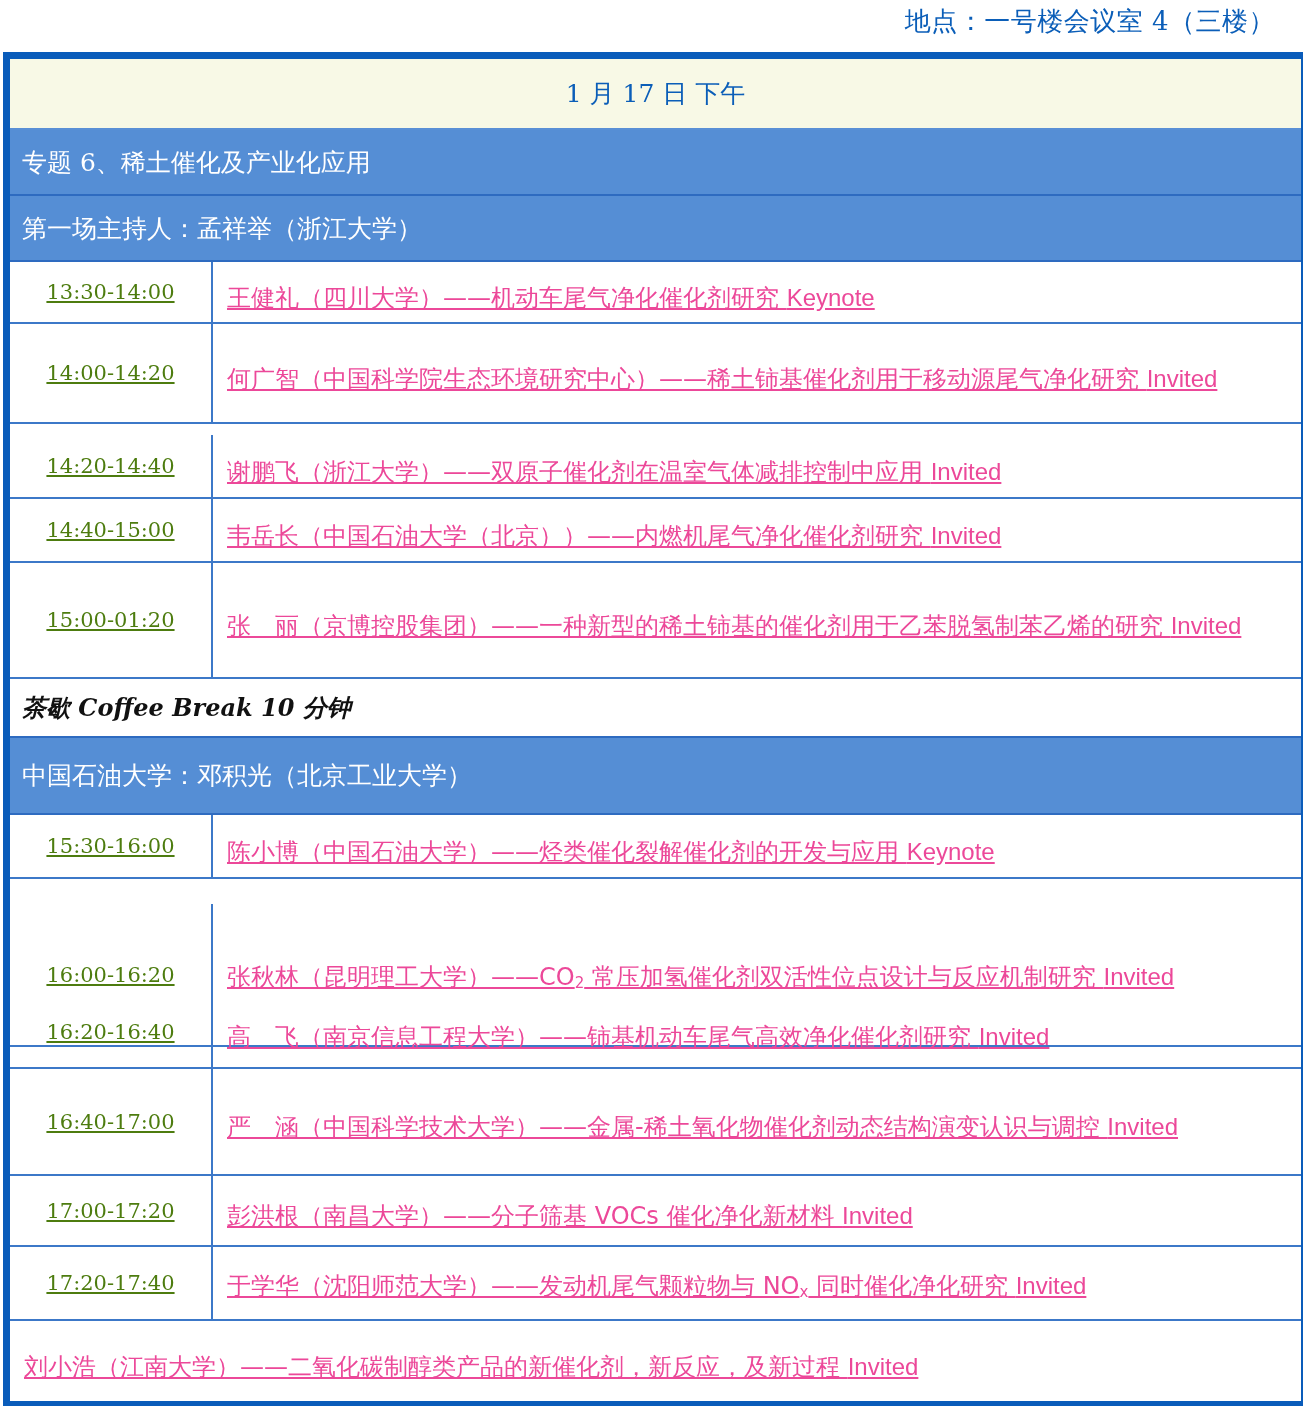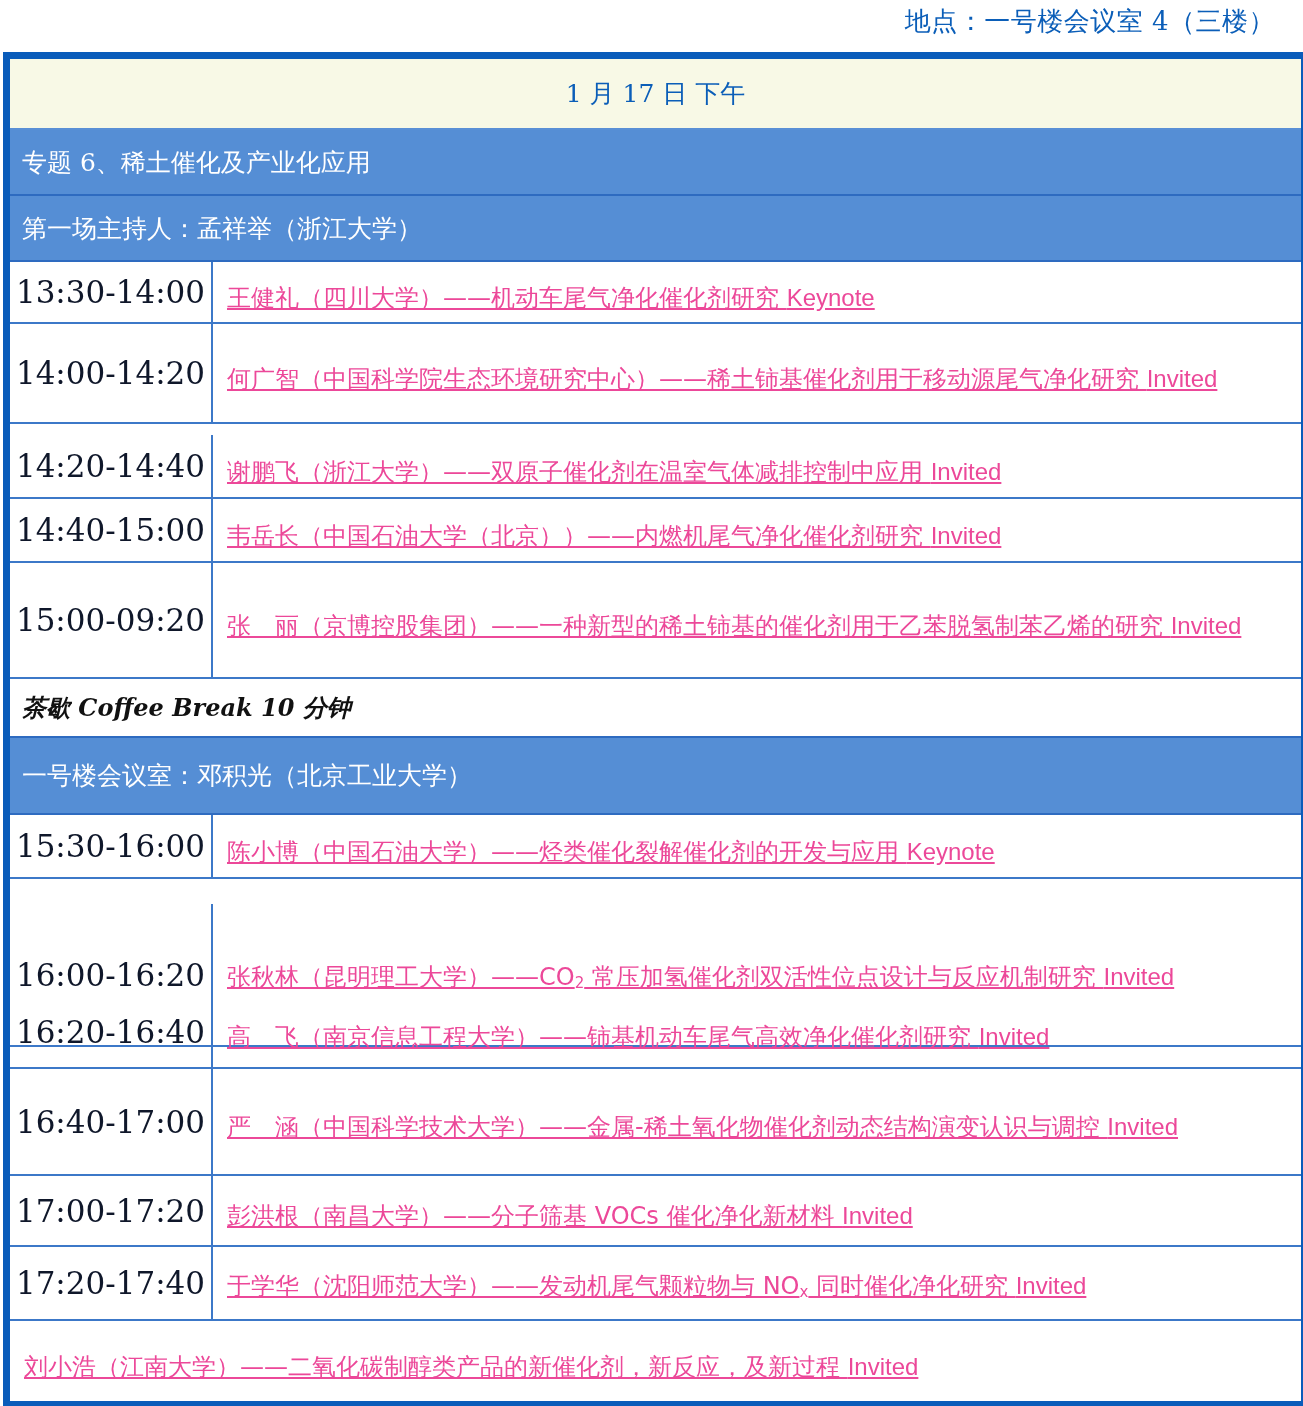"13:30-14:00" .time { color: #0f172a -> #4d7c0f; font-size: 31px -> 21px; text-decoration: none -> underline }
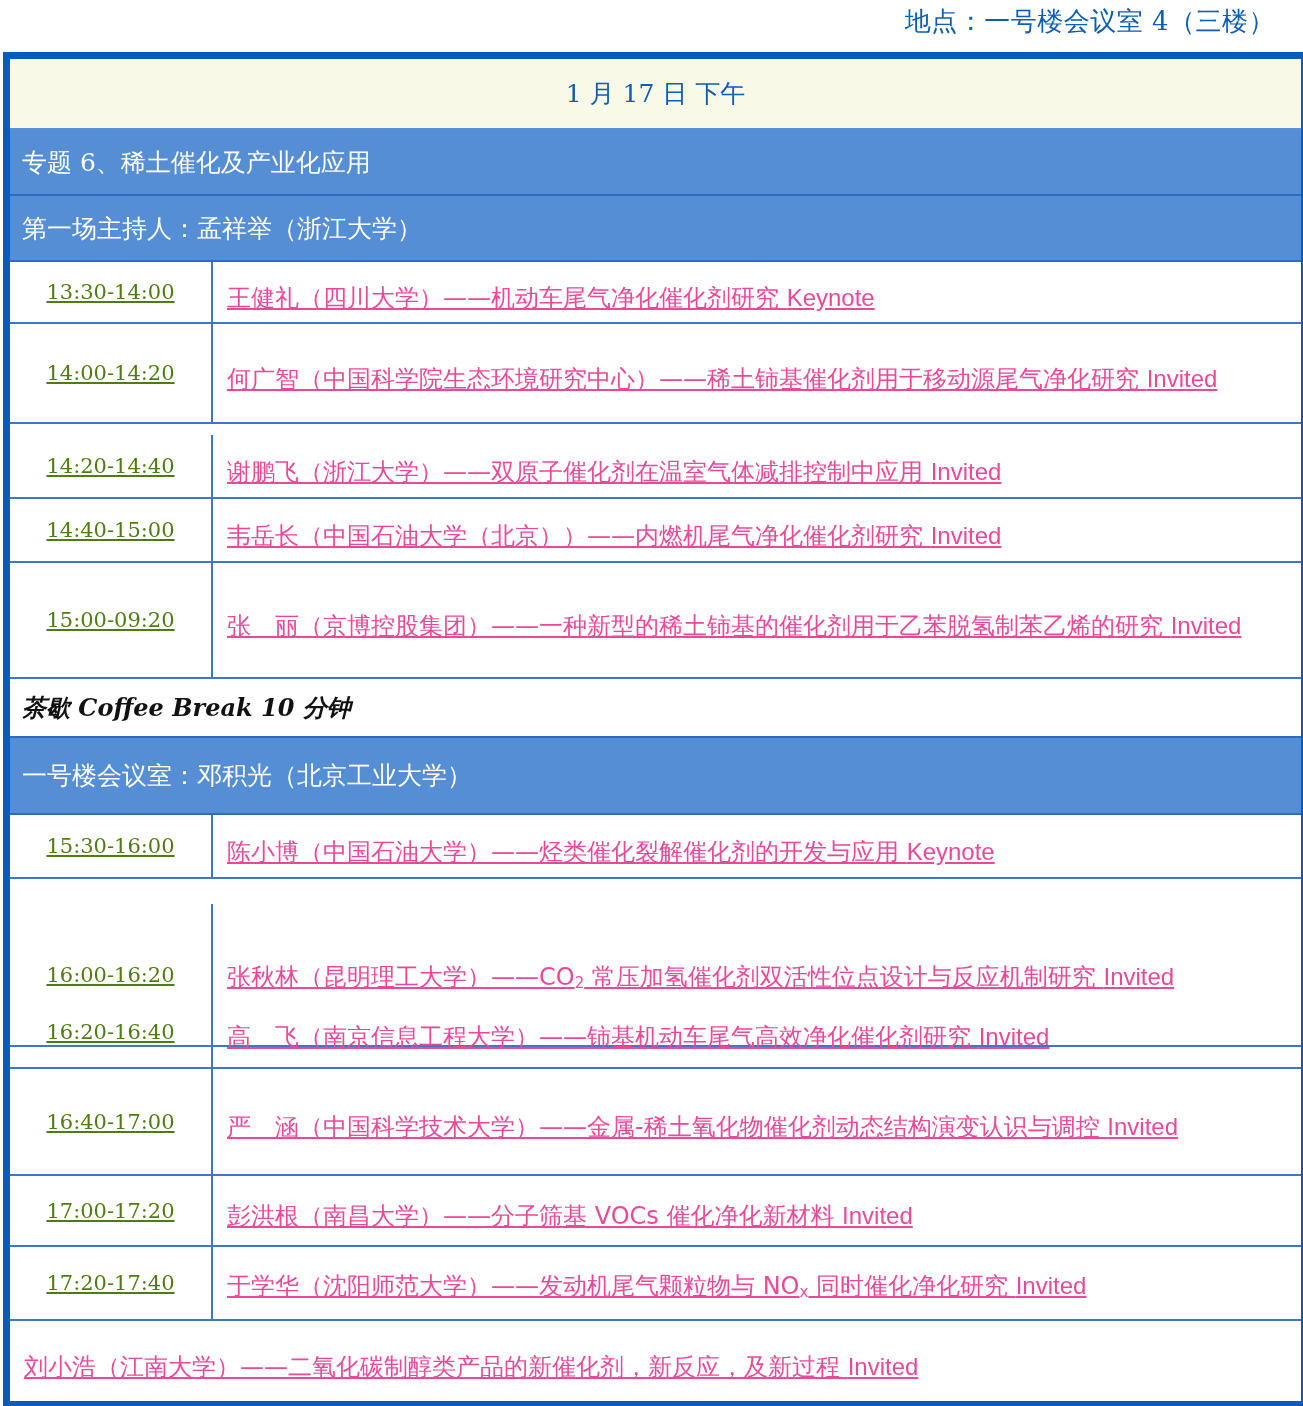"15:00-09:20" div.time { text: 15:00-09:20 -> 15:00-01:20 }
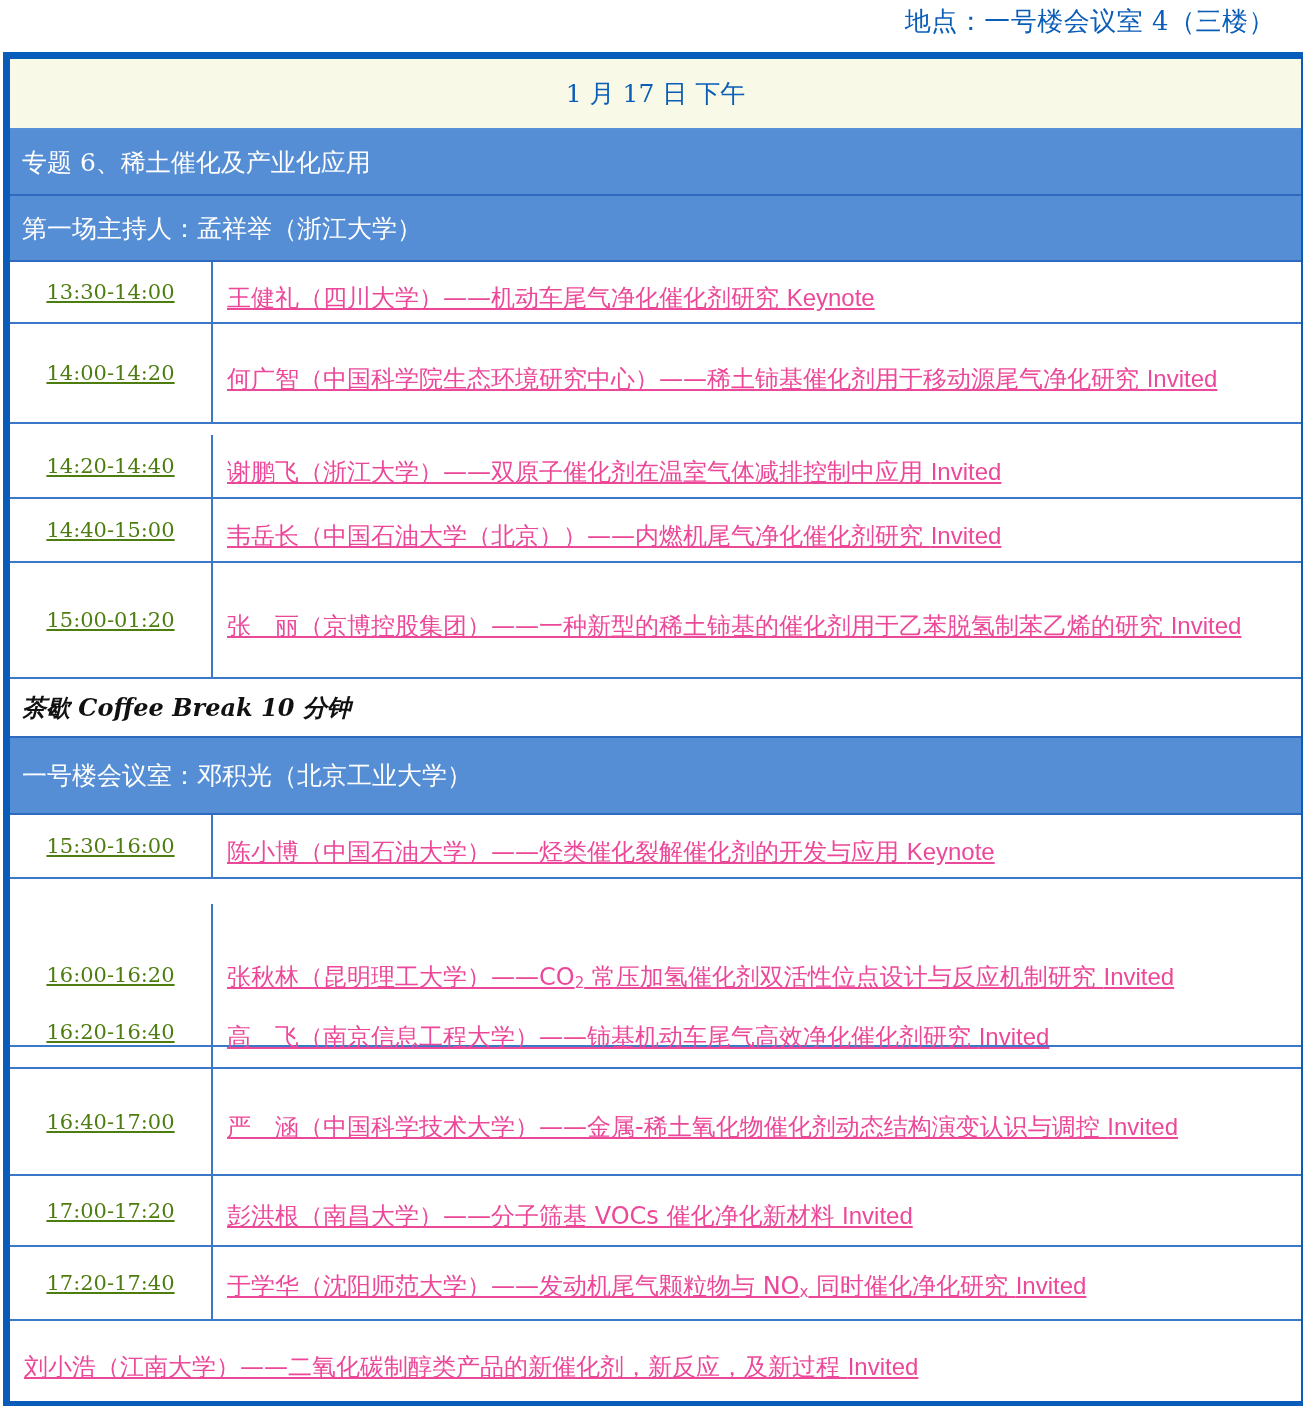"一号楼会议室：邓积光（北京工业大学）" div.row { text: 一号楼会议室 -> 中国石油大学 }
